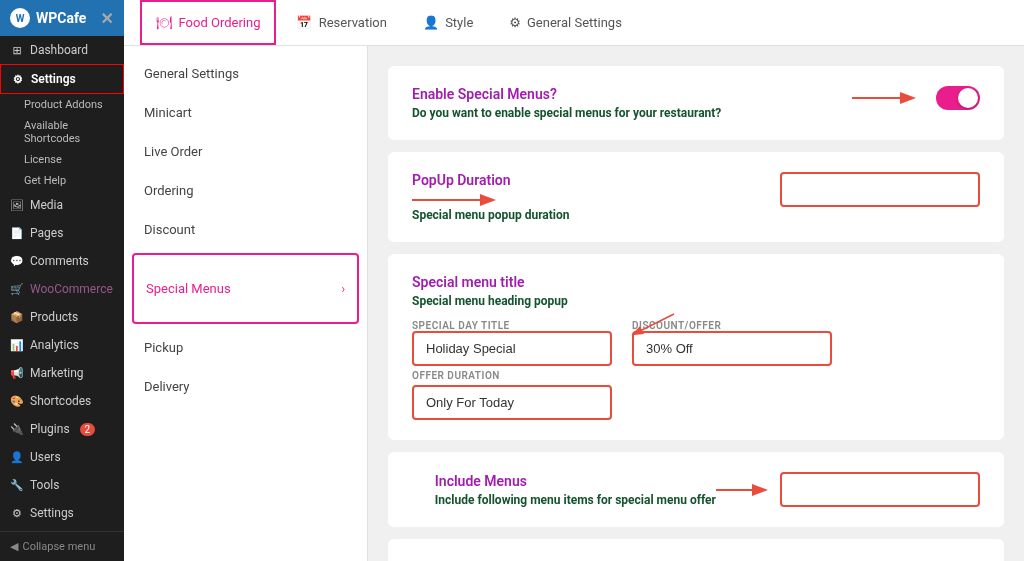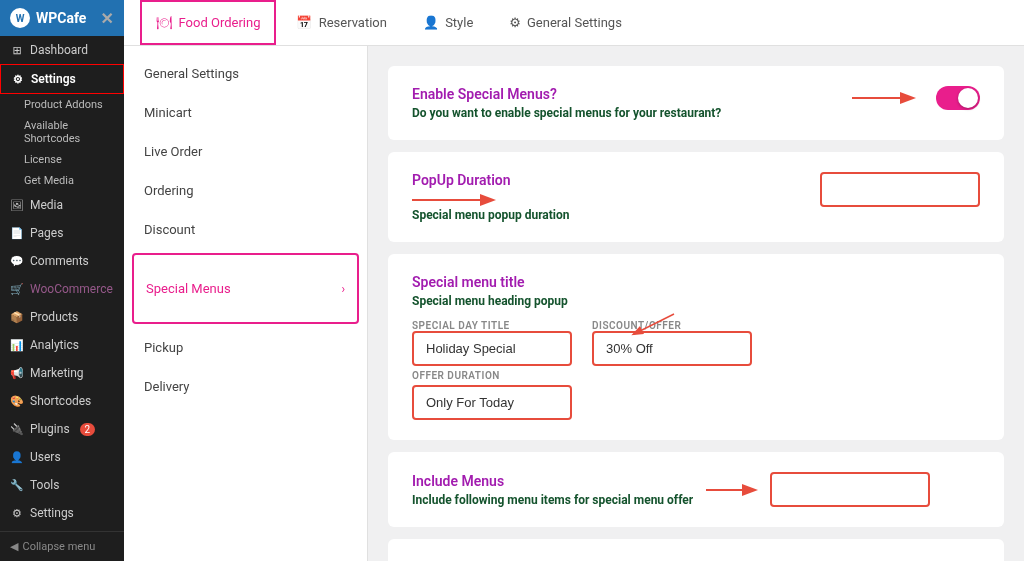"Get Media" span { text: Media -> Help }
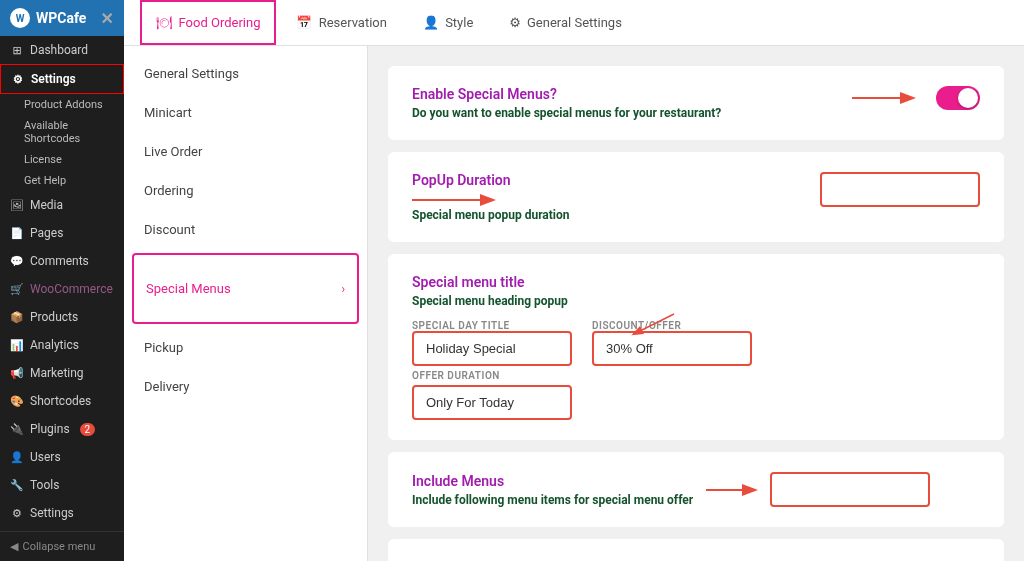"Holiday Special" .text-input { width: 160px -> 200px }
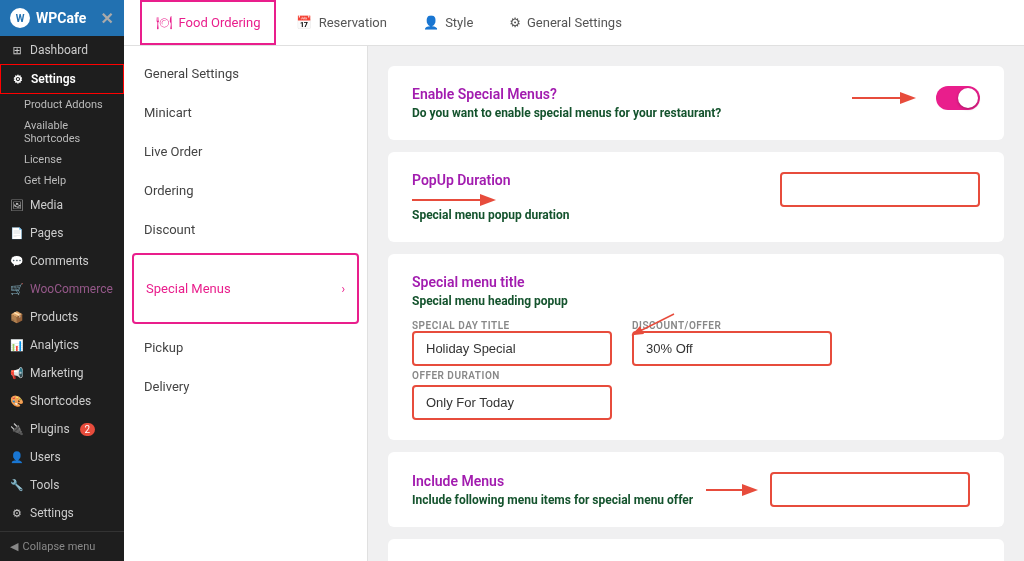"Include Menus" .include-row { gap: 13px -> none; justify-content: flex-start -> flex-end }
